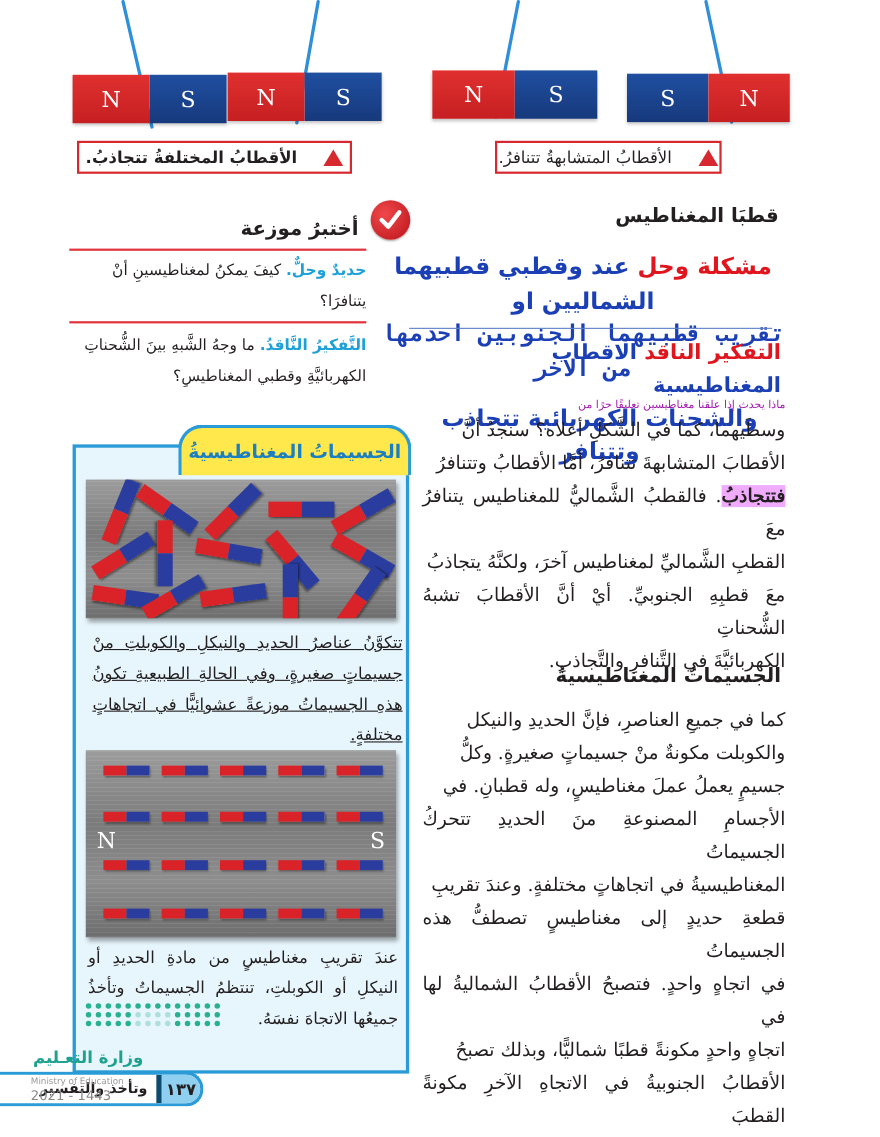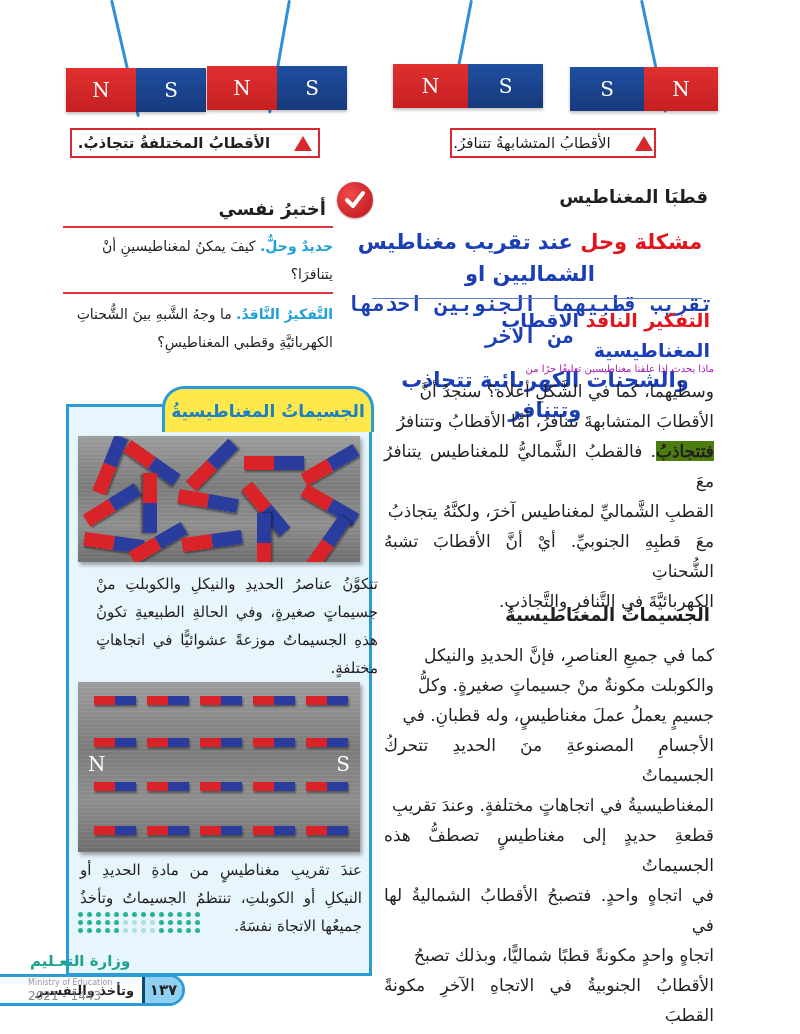"أختبرُ نفسي" div.abs { text: نفسي -> موزعة }
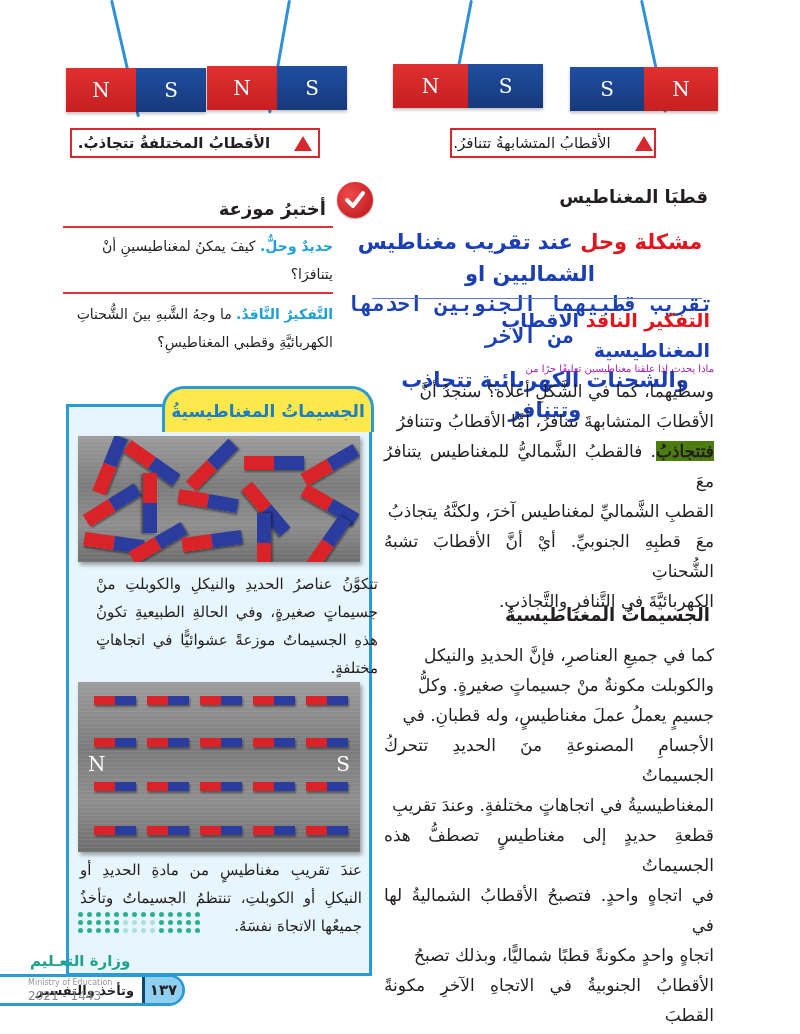"عند تقريب مغناطيس الشماليين او" span { text: تقريب  مغناطيس -> وقطبي  قطبيهما }
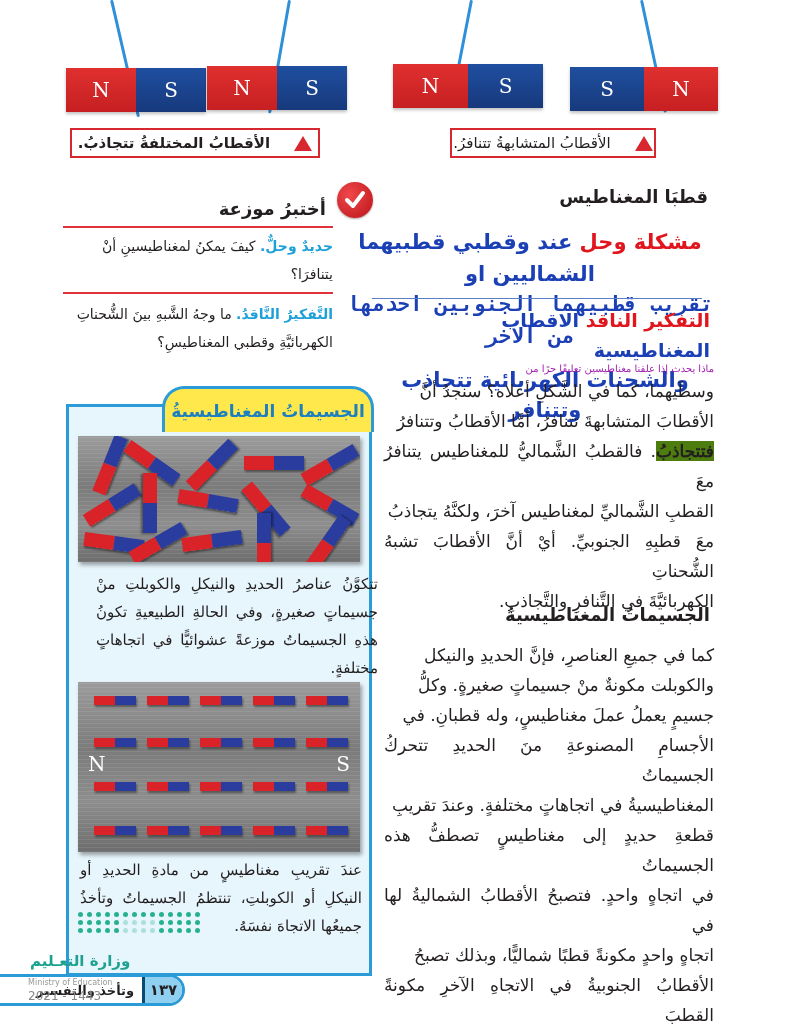"فتتجاذبُ" .highlight { background: #4d7c0f -> #f0abfc }
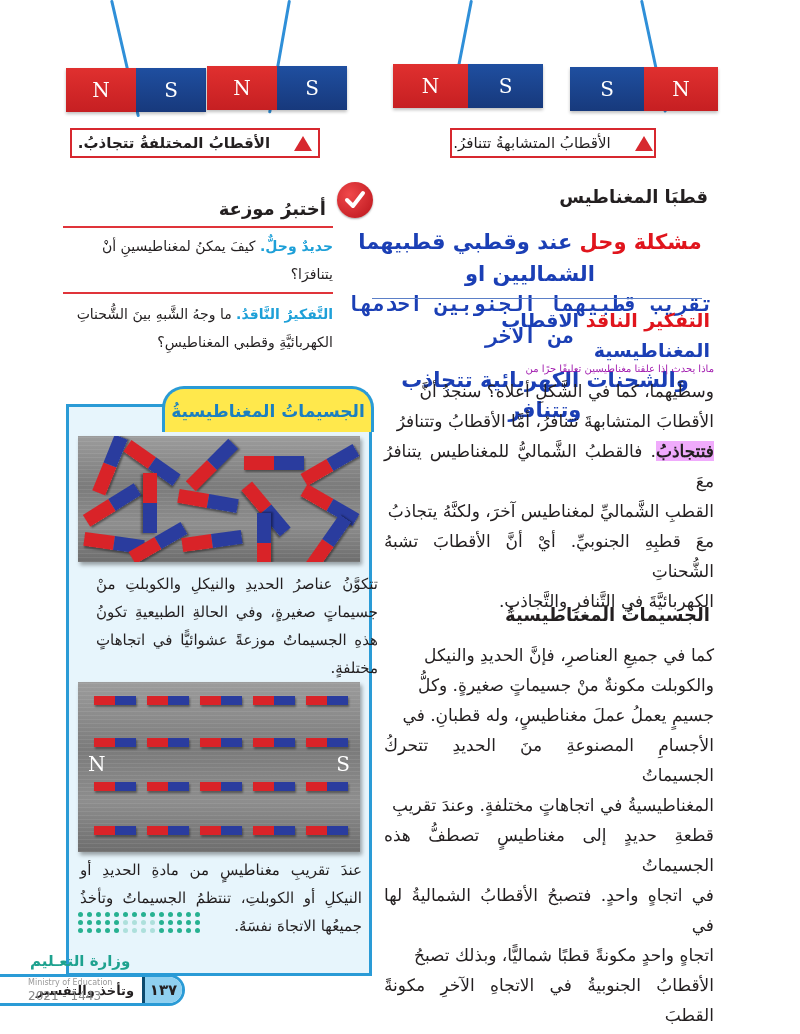"تتكوَّنُ عناصرُ الحديدِ والنيكلِ" div.abs { left: 96px -> 84px; text-decoration: none -> underline }
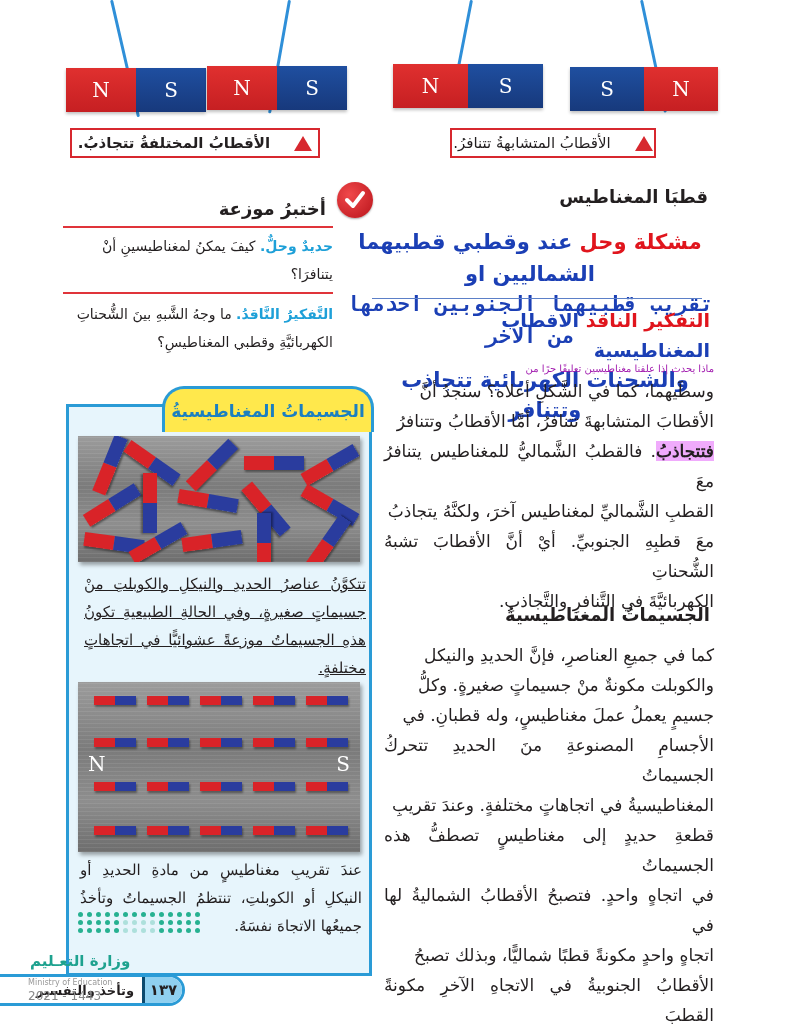"١٣٧" .page-num { border-left: 3px solid #0c4a6e -> 5px solid #0c4a6e }
